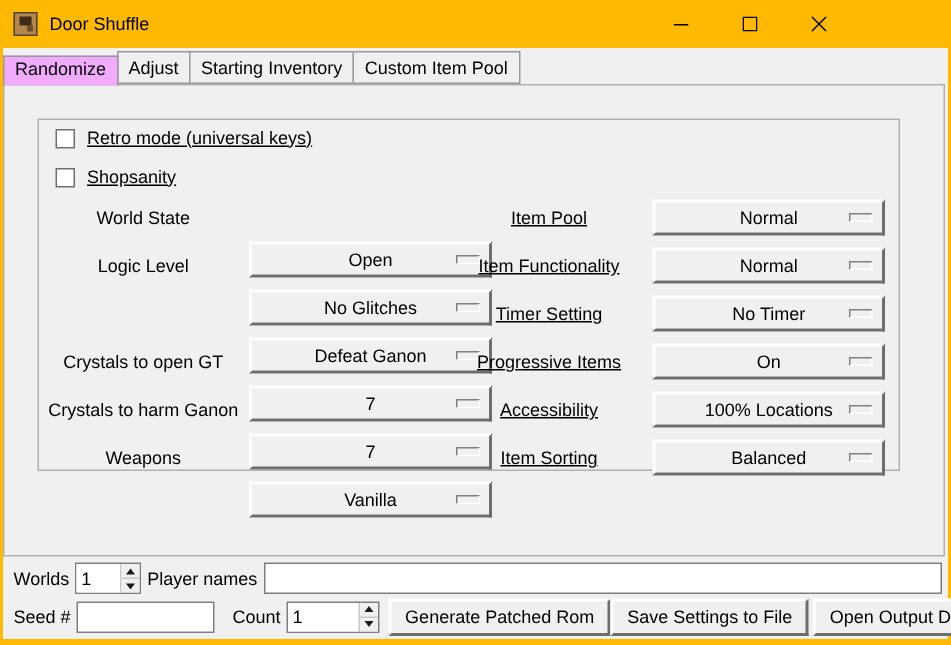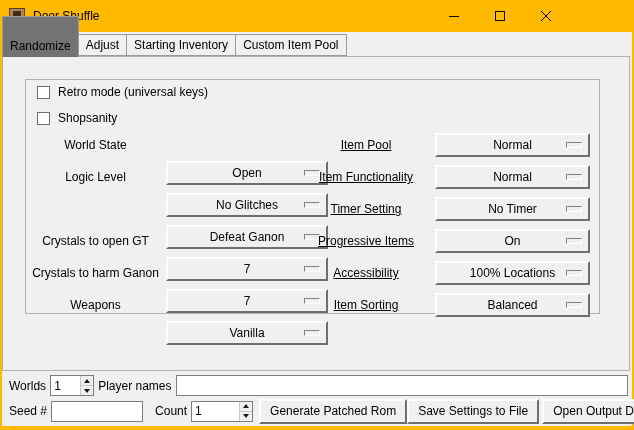"Randomize" .tab.selected { background: #737373 -> #f0abfc; padding-top: 22px -> 1px }
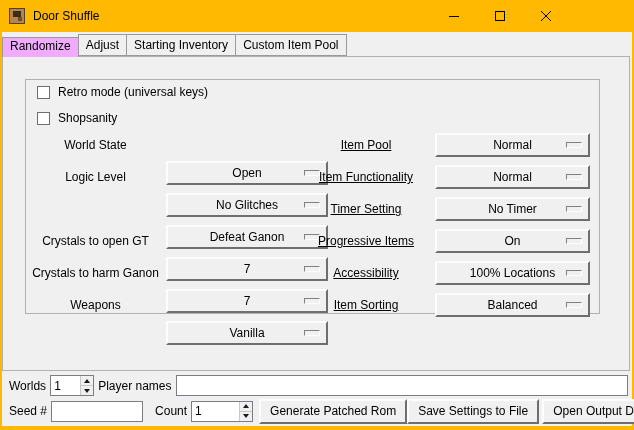"Retro mode (universal keys)" .cb-label { text-decoration: none -> underline }
